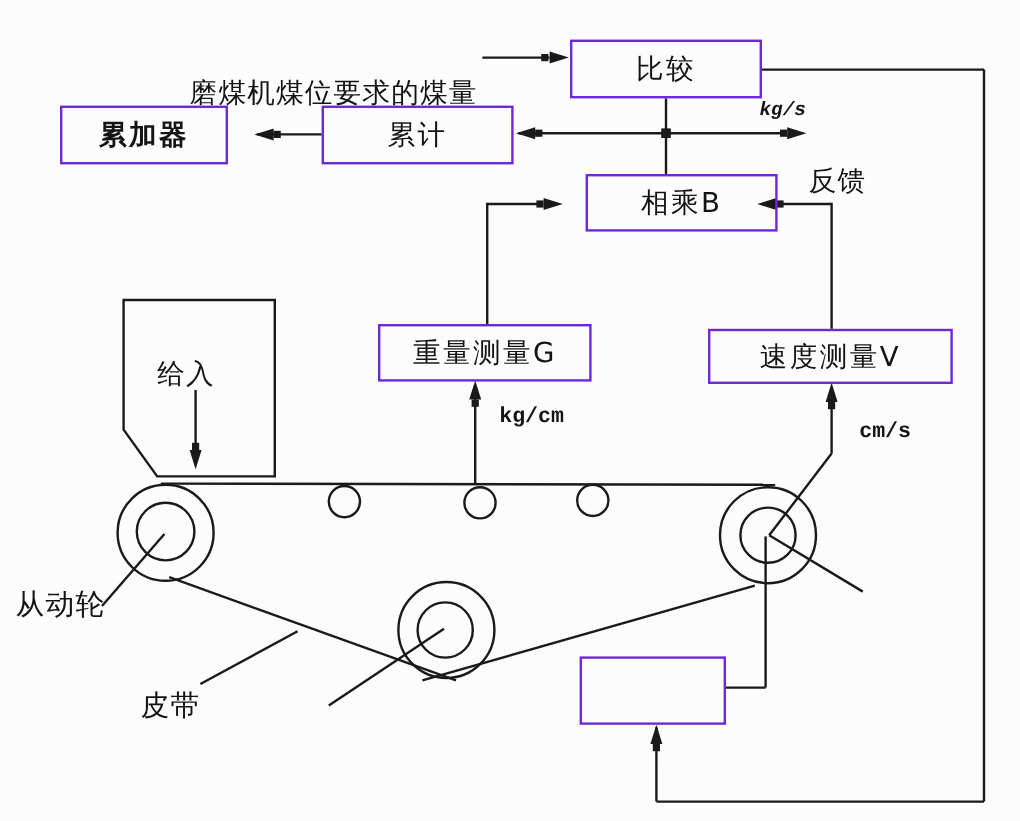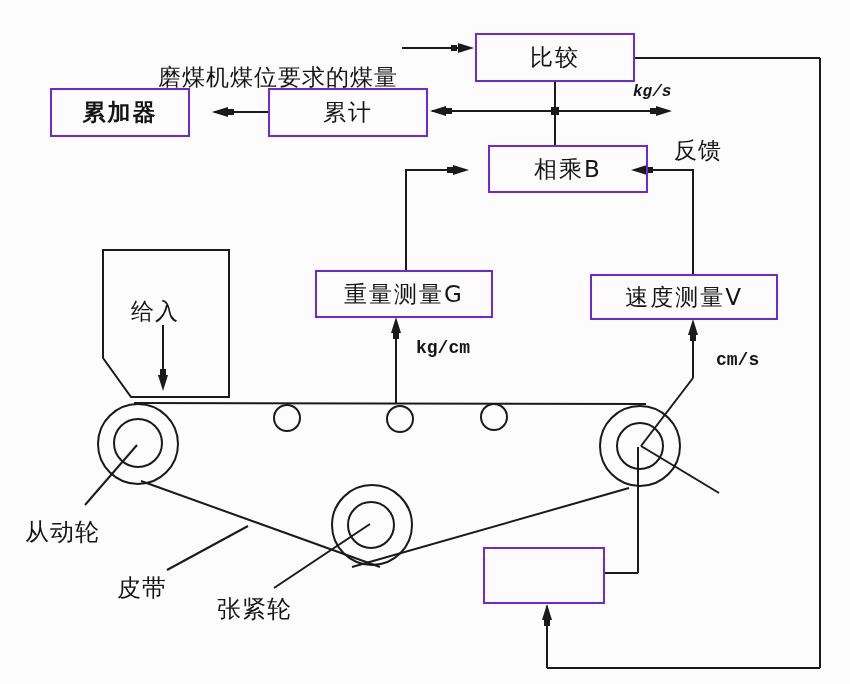"速度测量V" div.node { width: 188px -> 204px }
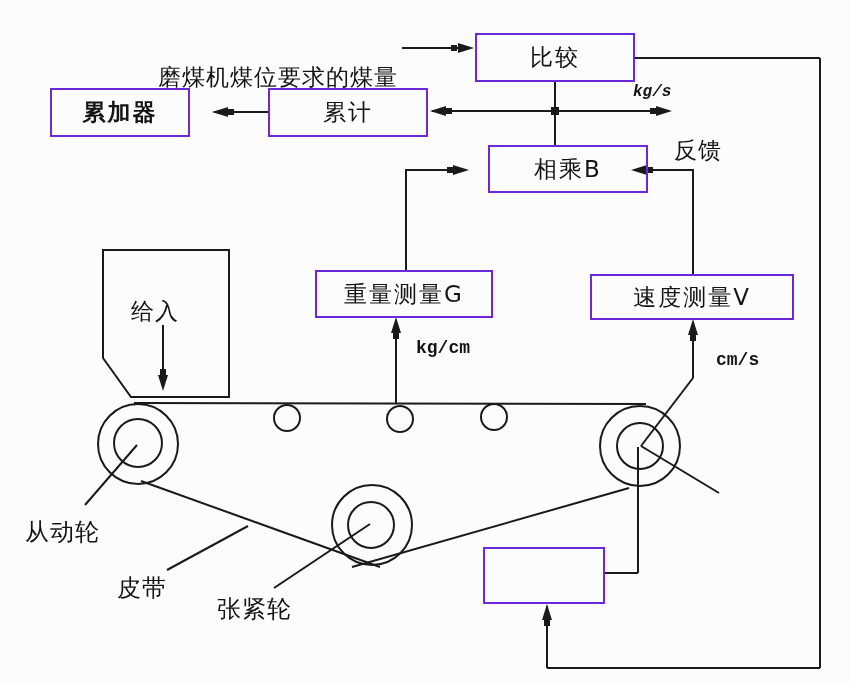"从动轮" div.lbl { margin-left: 12px -> none; top: 516px -> 488px }
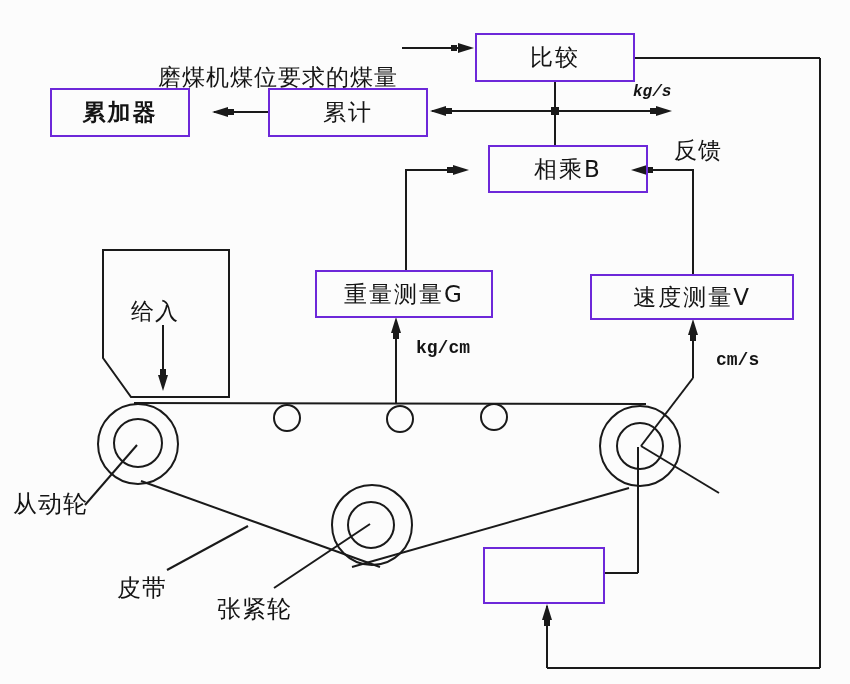"张紧轮" div.lbl { html: <div>张紧轮</div> -> none }
